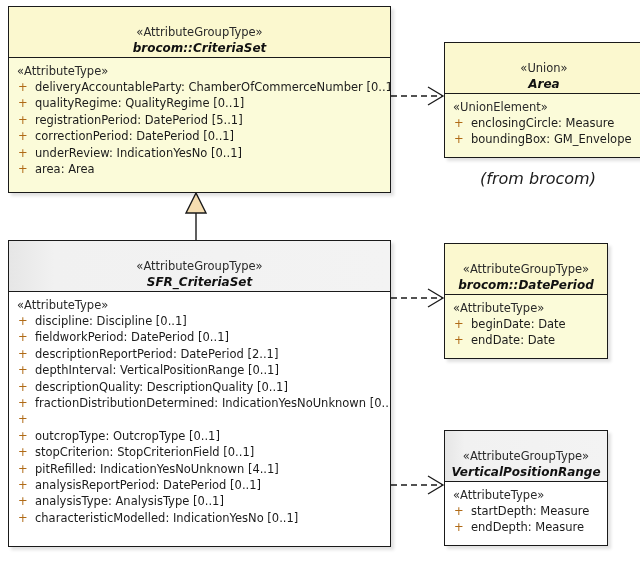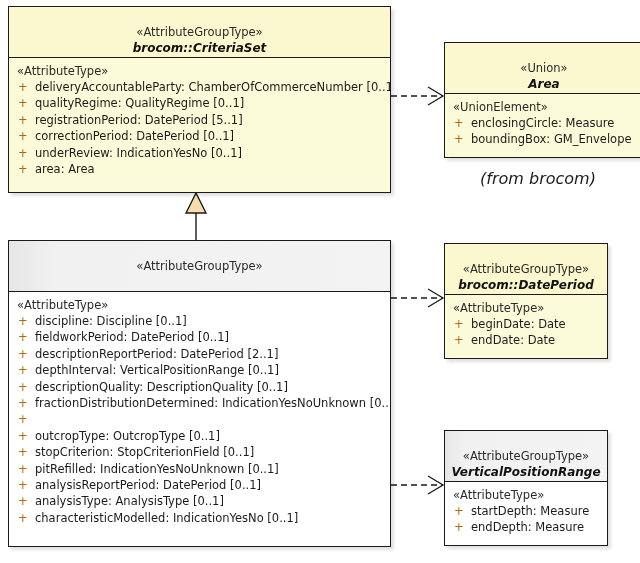"SFR_CriteriaSet" div.cname { html: none -> <div>SFR_CriteriaSet</div> }
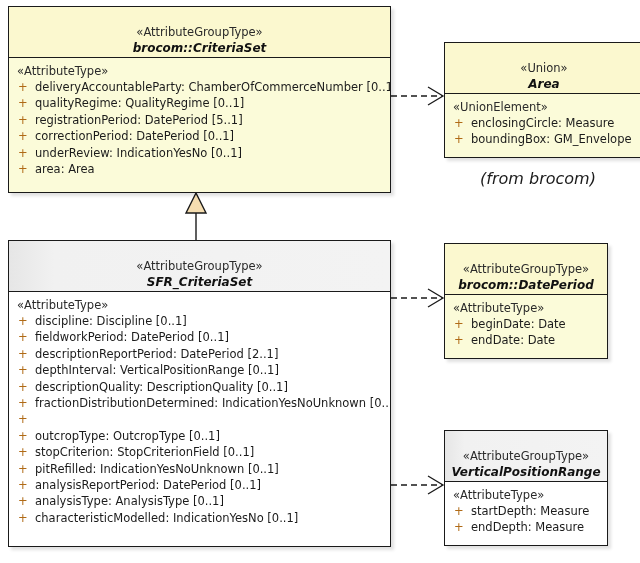"pitRefilled: IndicationYesNoUnknown" span.sig { text: 0..1 -> 4..1 }
